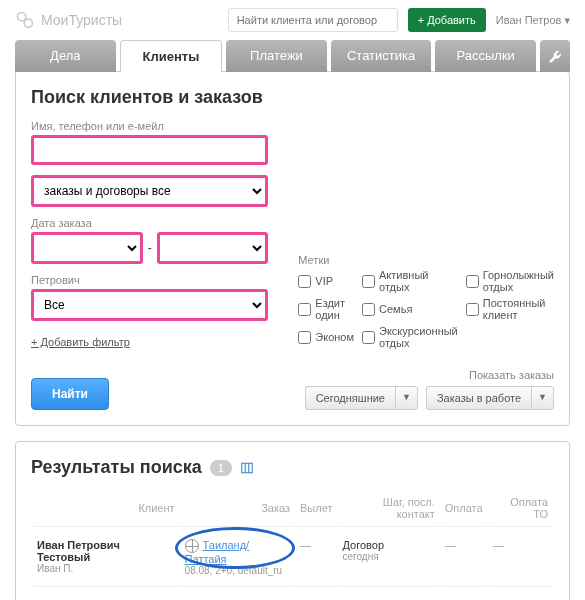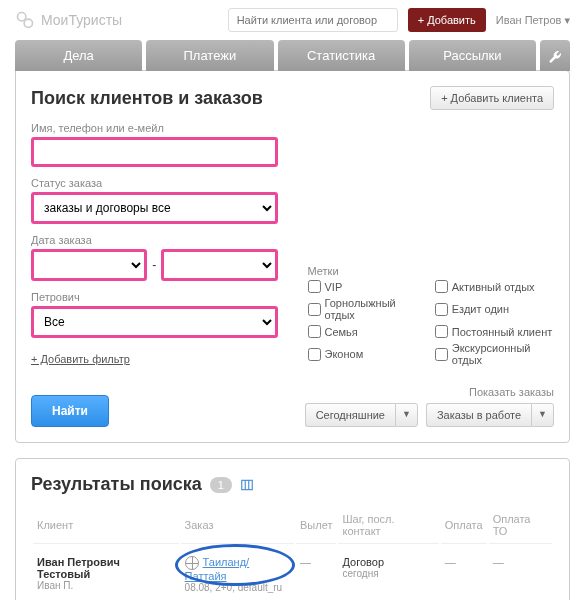"+ Добавить" .btn-add { background: #7f1d1d -> #15803d }
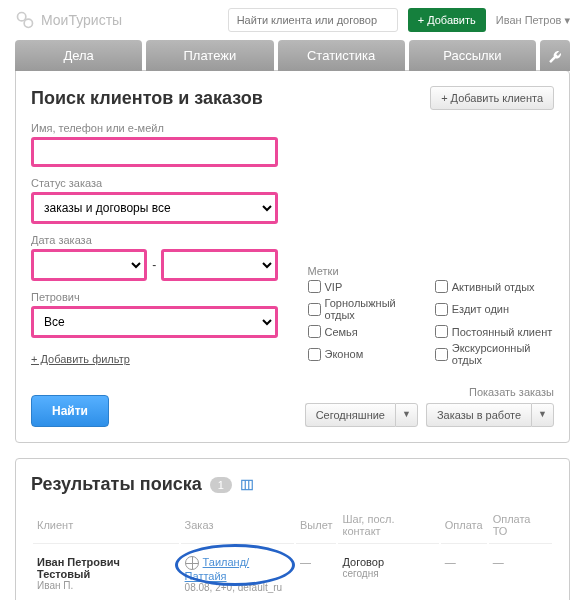"Клиенты" div.tab { html: none -> <div>Клиенты</div> }
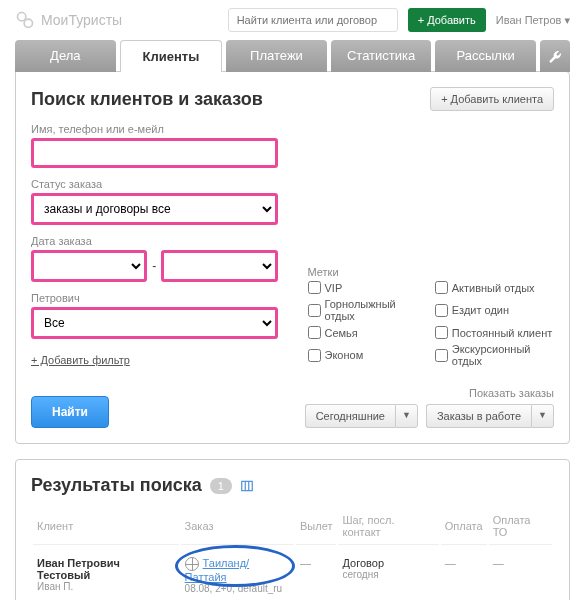"+ Добавить клиента" button.btn-grey { html: <button>+ Добавить клиента</button> -> none }
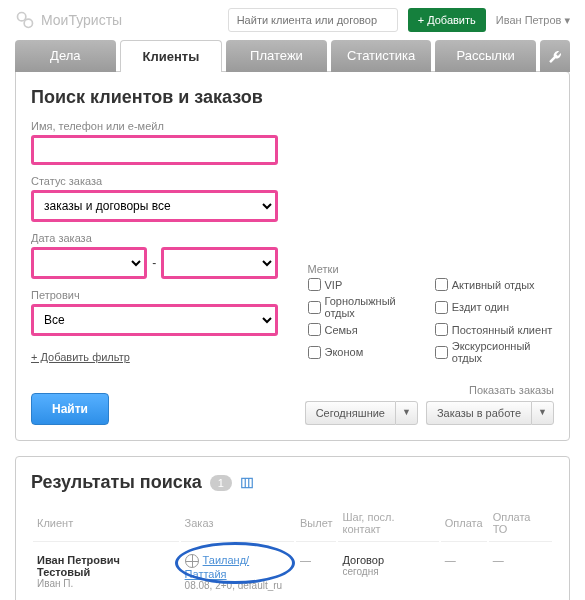"Статус заказа" label.form-label { html: <label>Статус заказа</label> -> none }
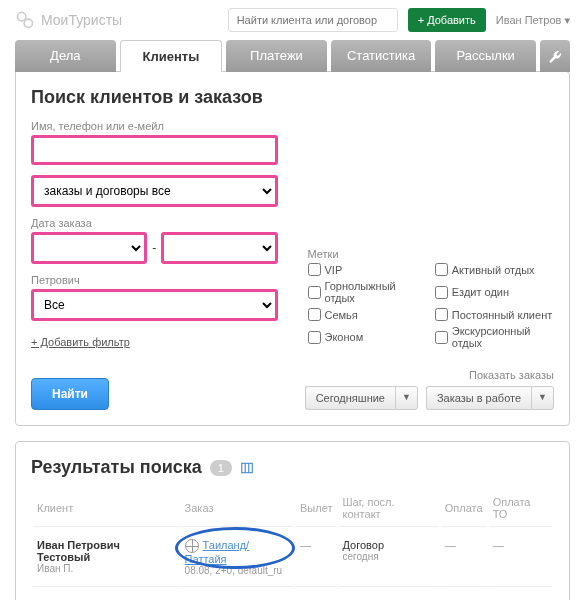"VIP" .checkbox-grid { grid-template-columns: repeat(2, 1fr) -> repeat(3, 1fr) }
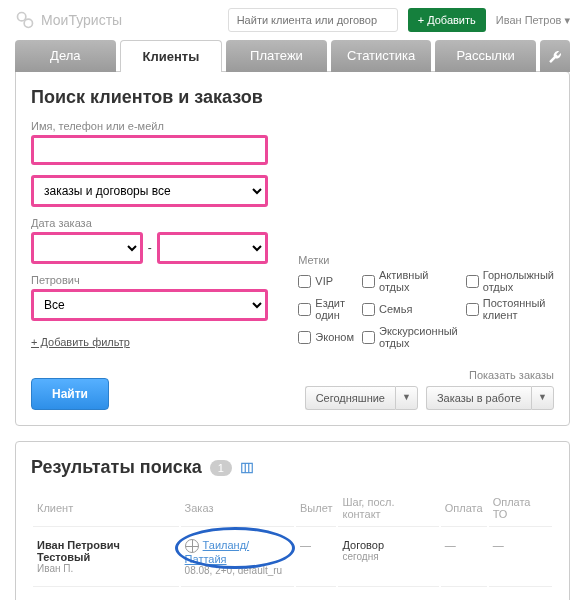"Клиент" .results-table th { text-align: left -> right }
